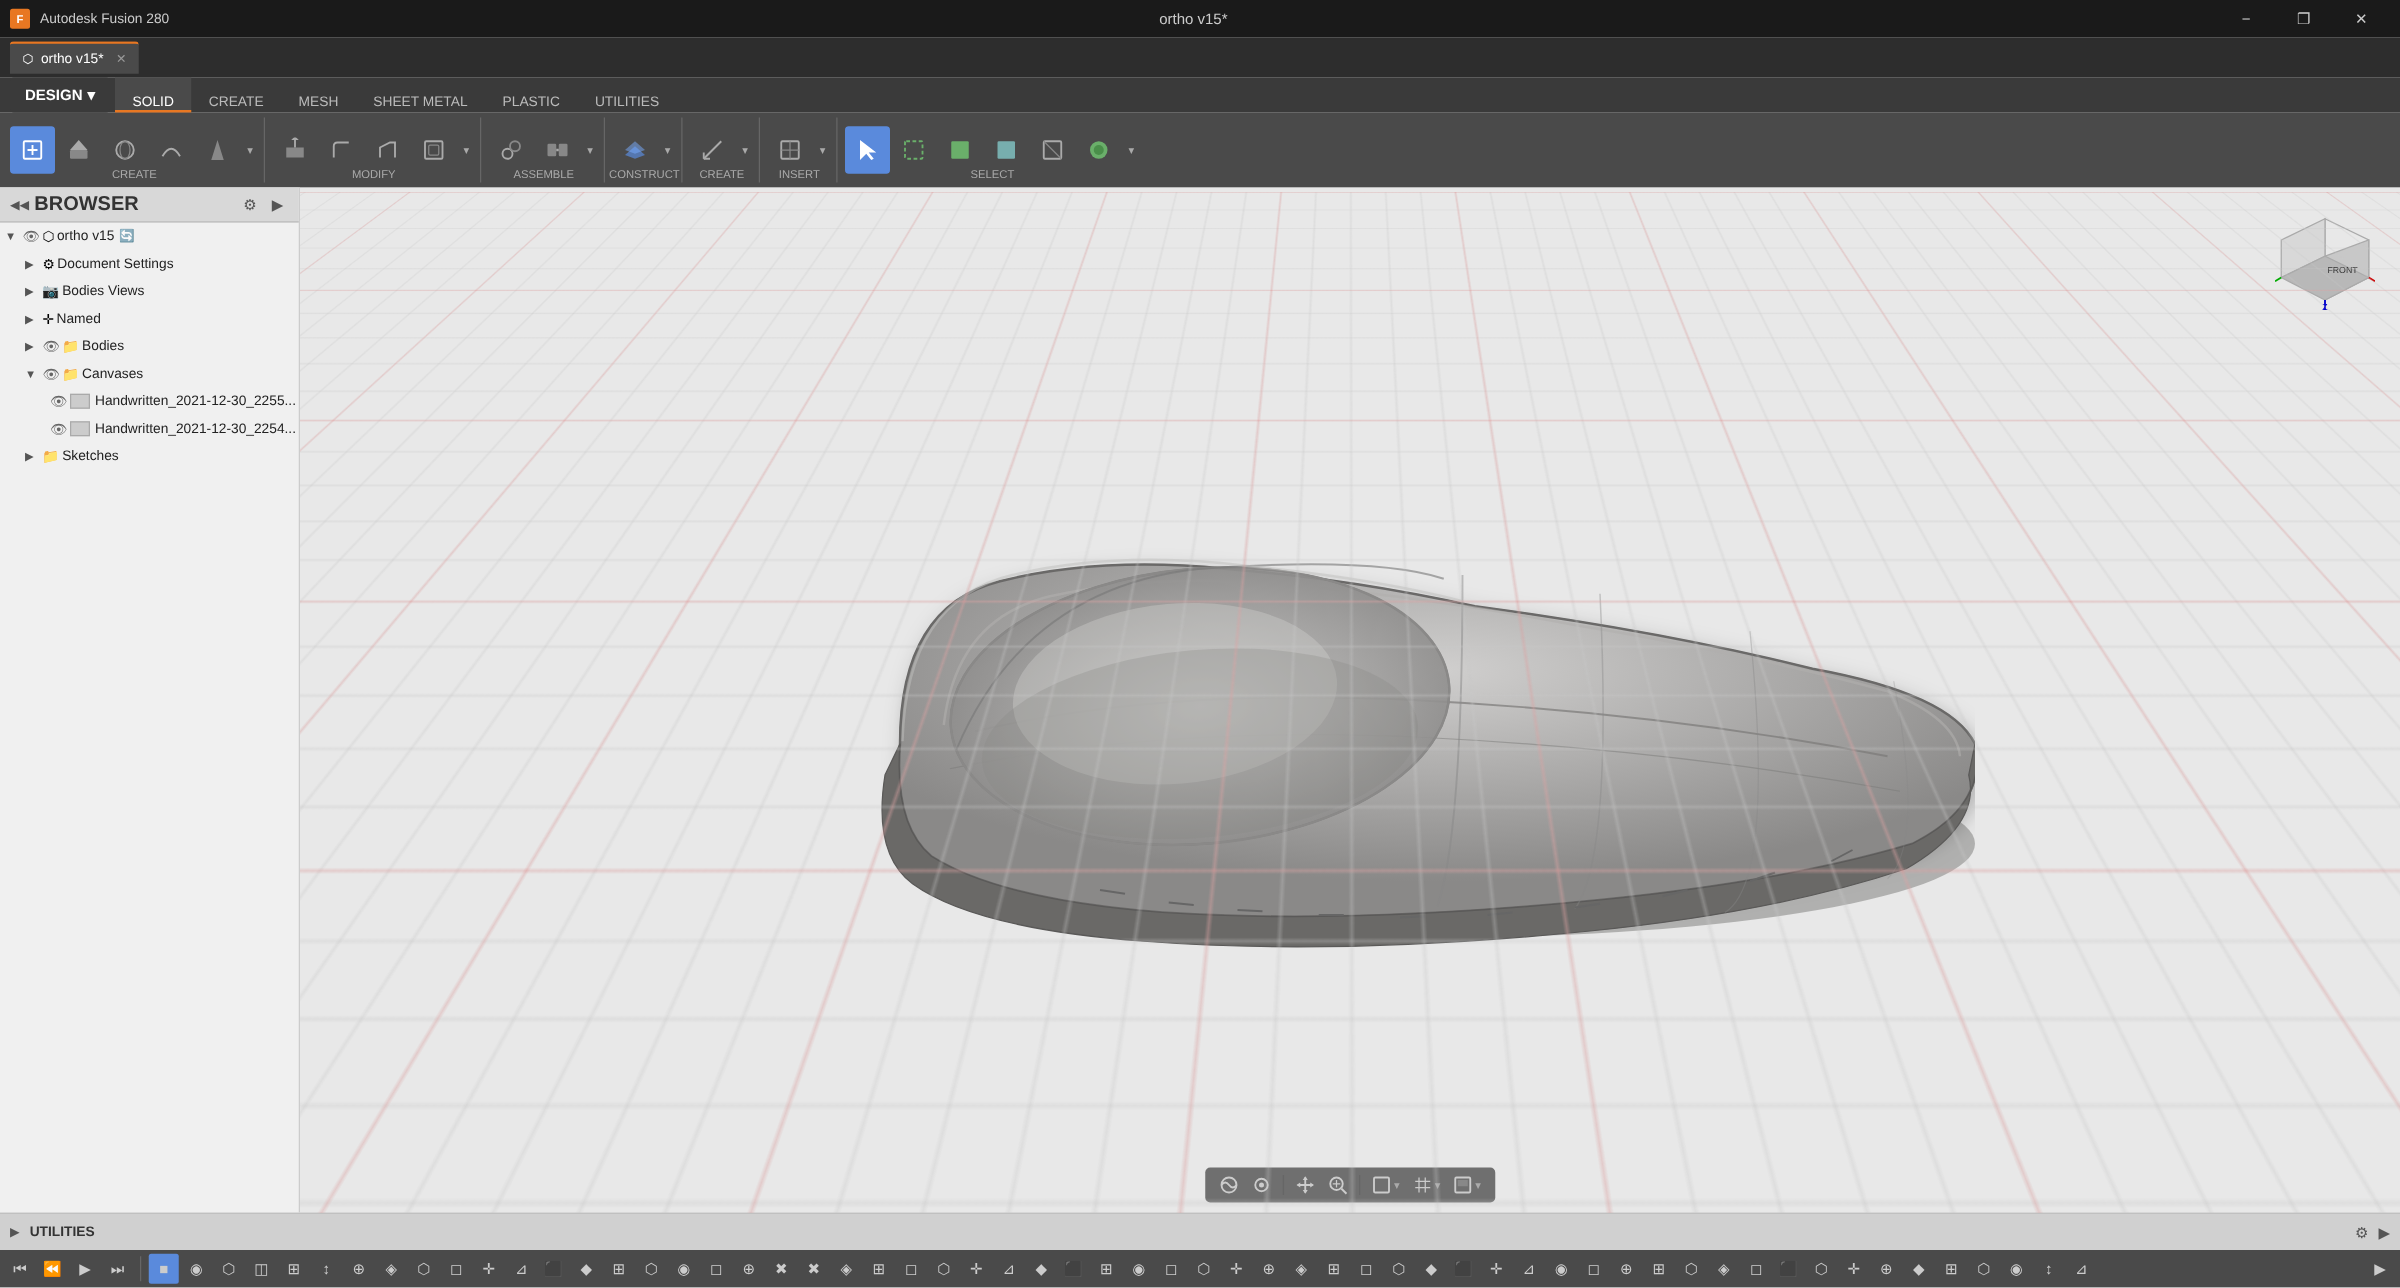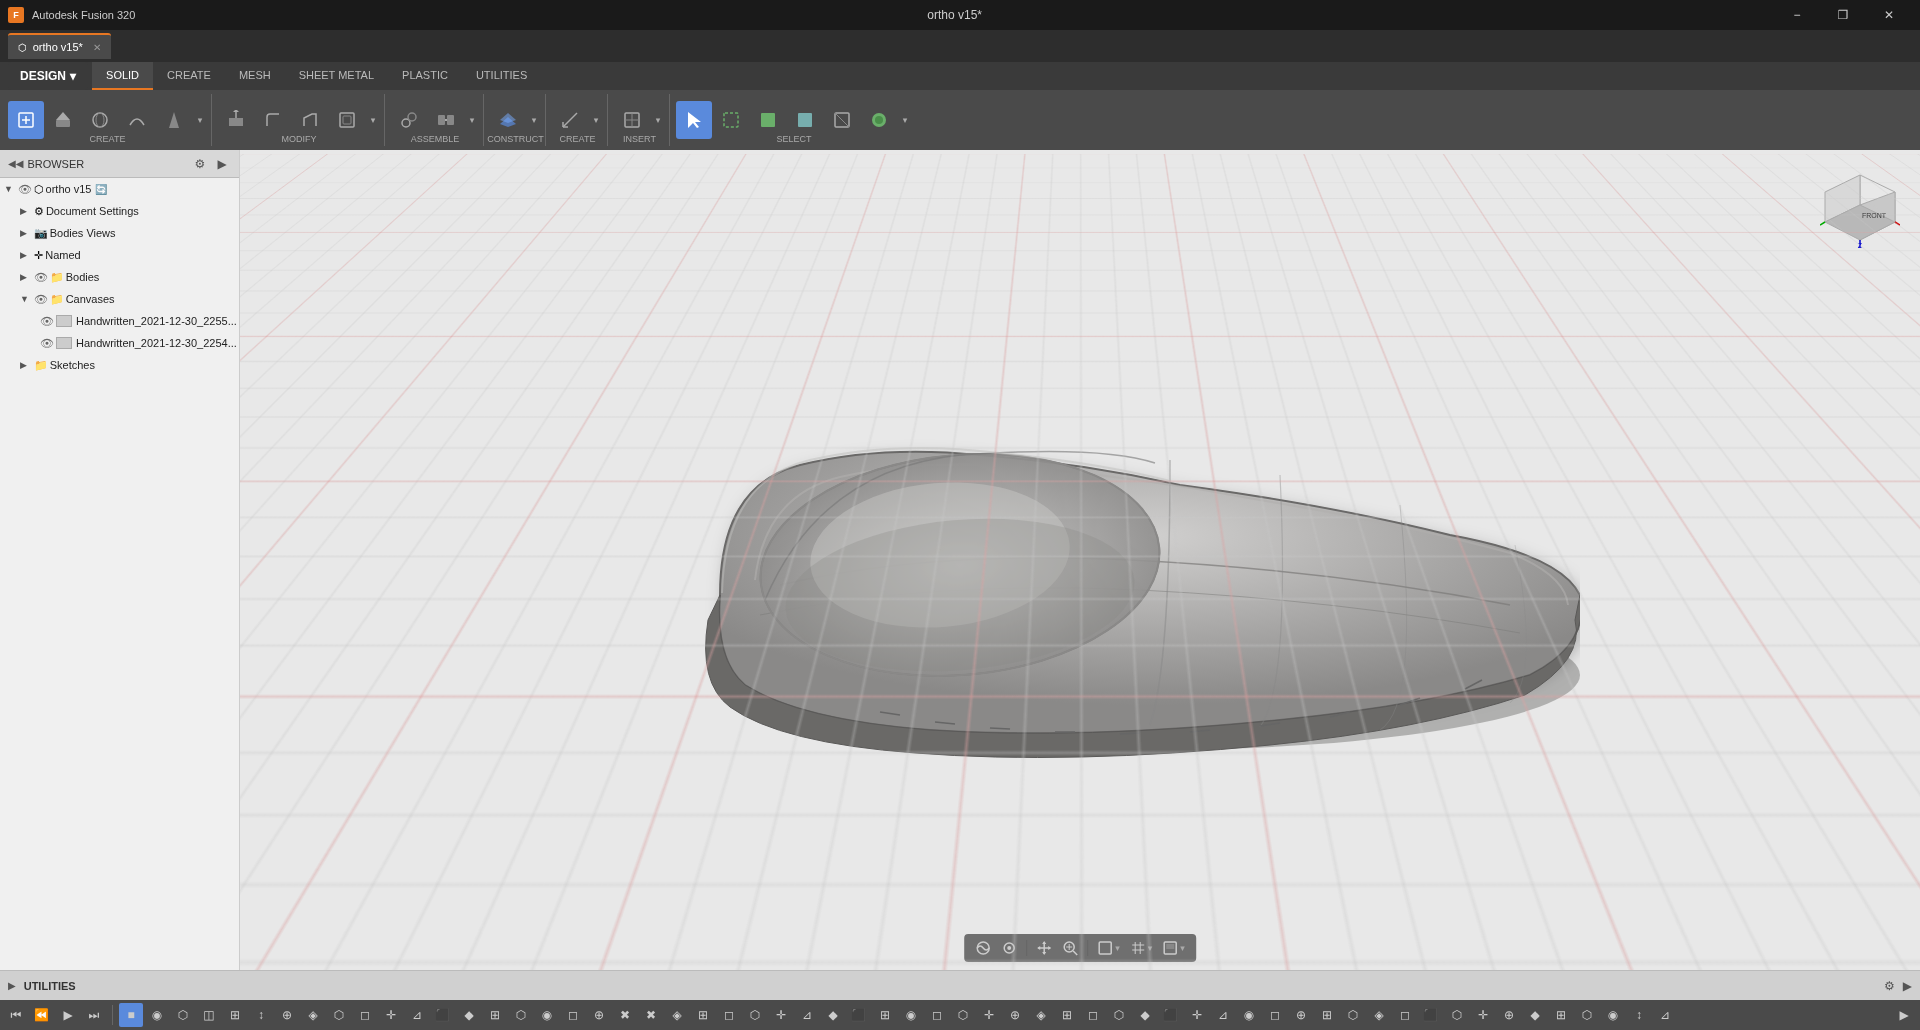"Autodesk Fusion 320" span.title-text { text: 320 -> 280 }
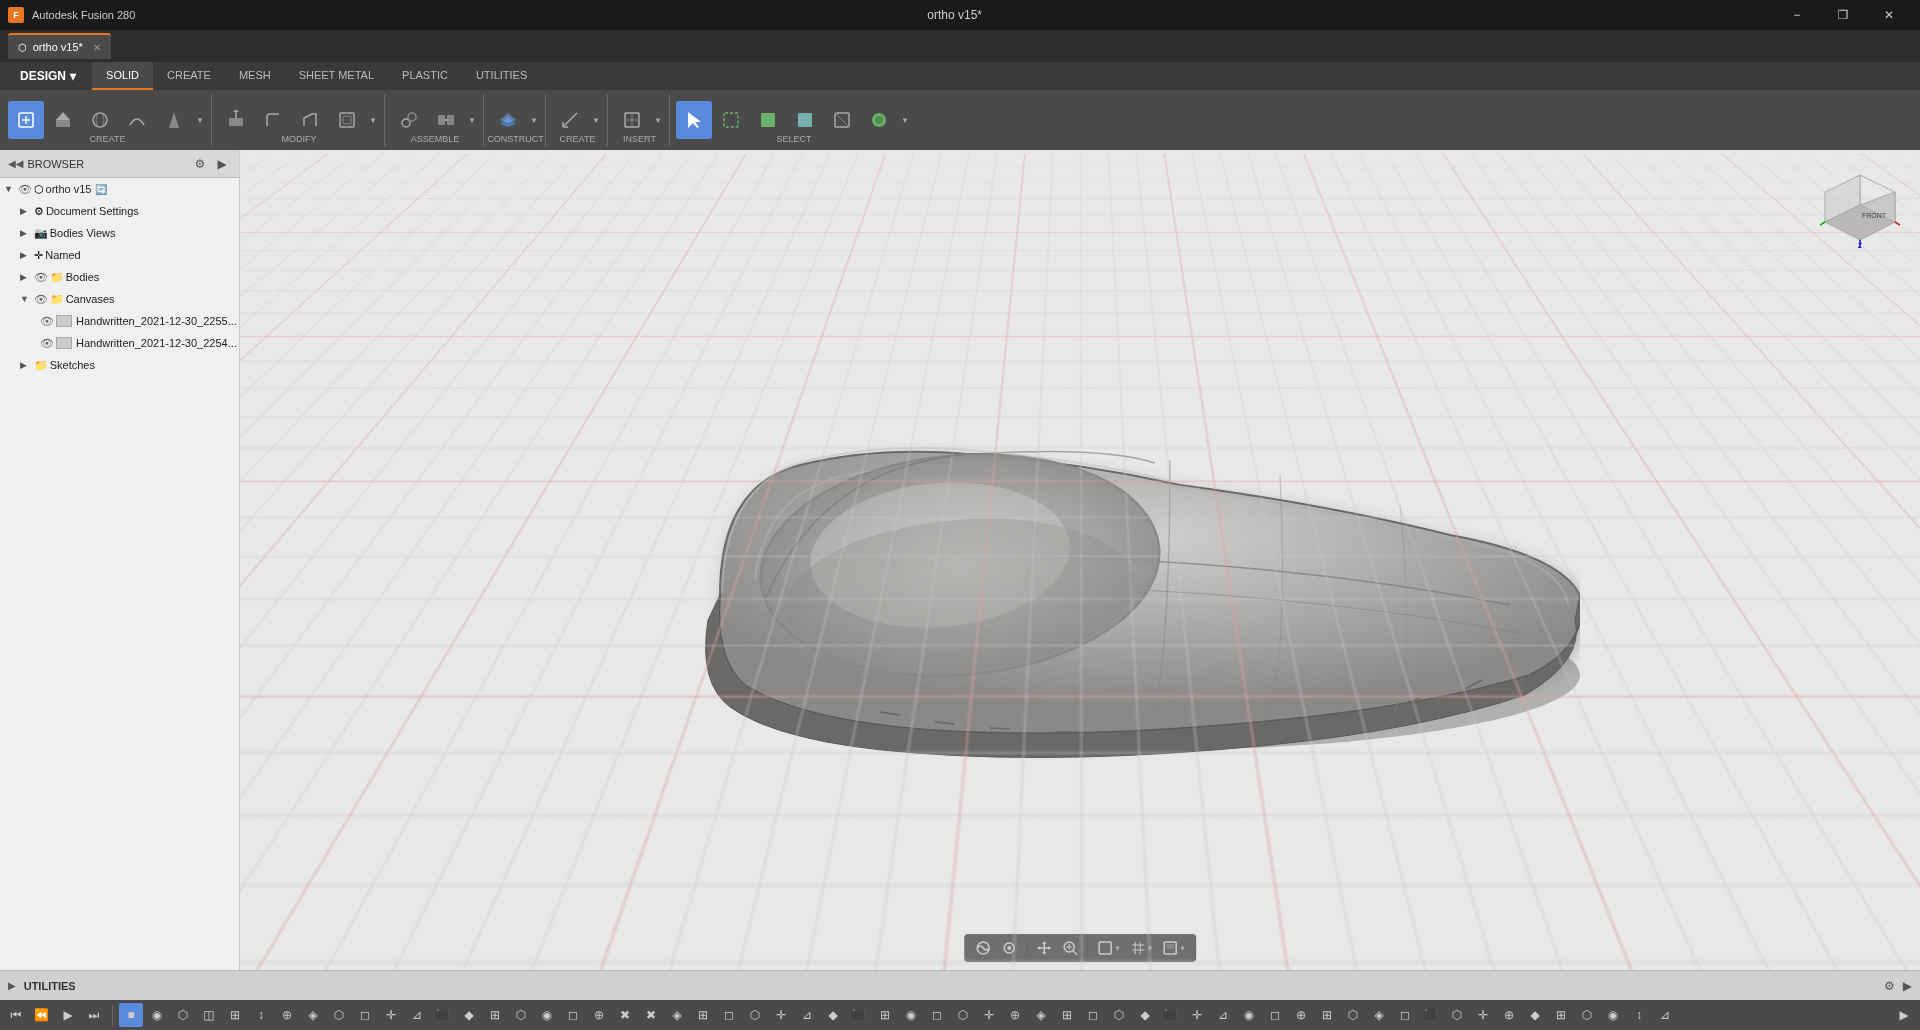"SOLID" .toolbar-tab { align-items: center -> flex-end }
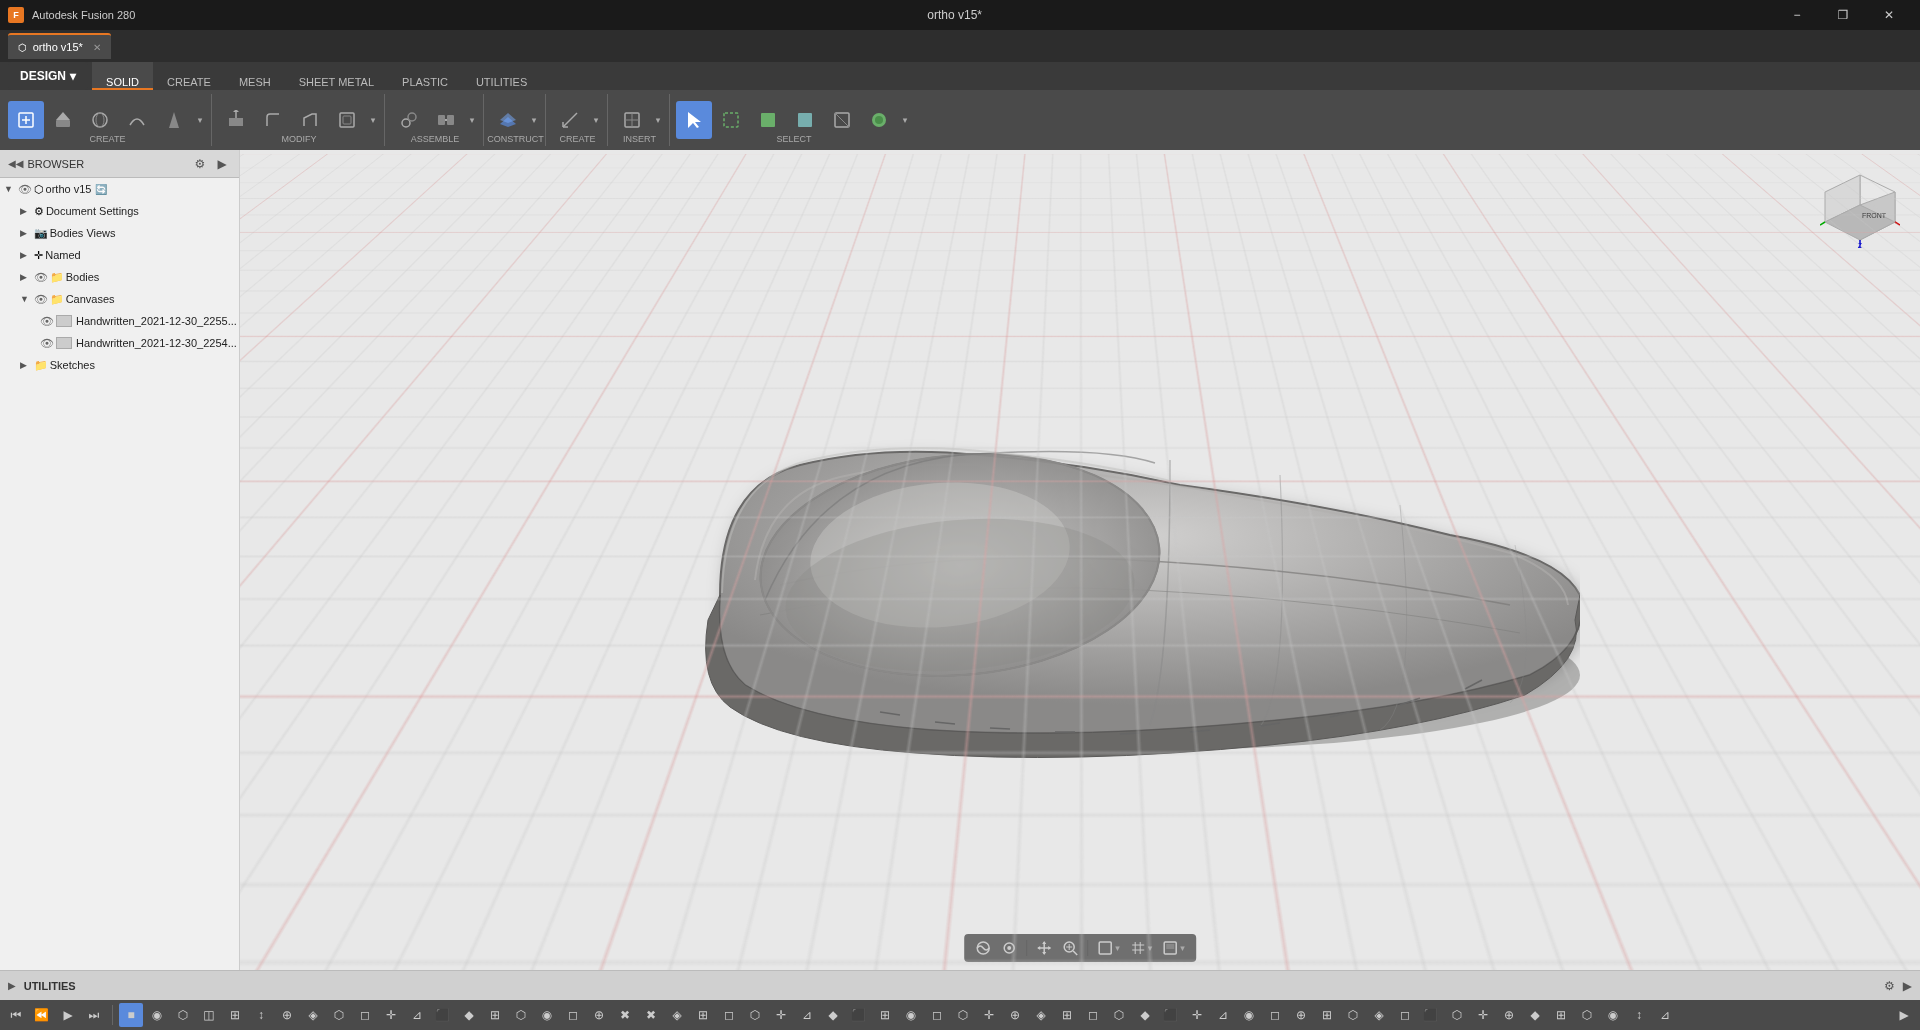"BROWSER" #browser-header .header-title { font-size: 11px -> 16px; font-weight: normal -> bold }
